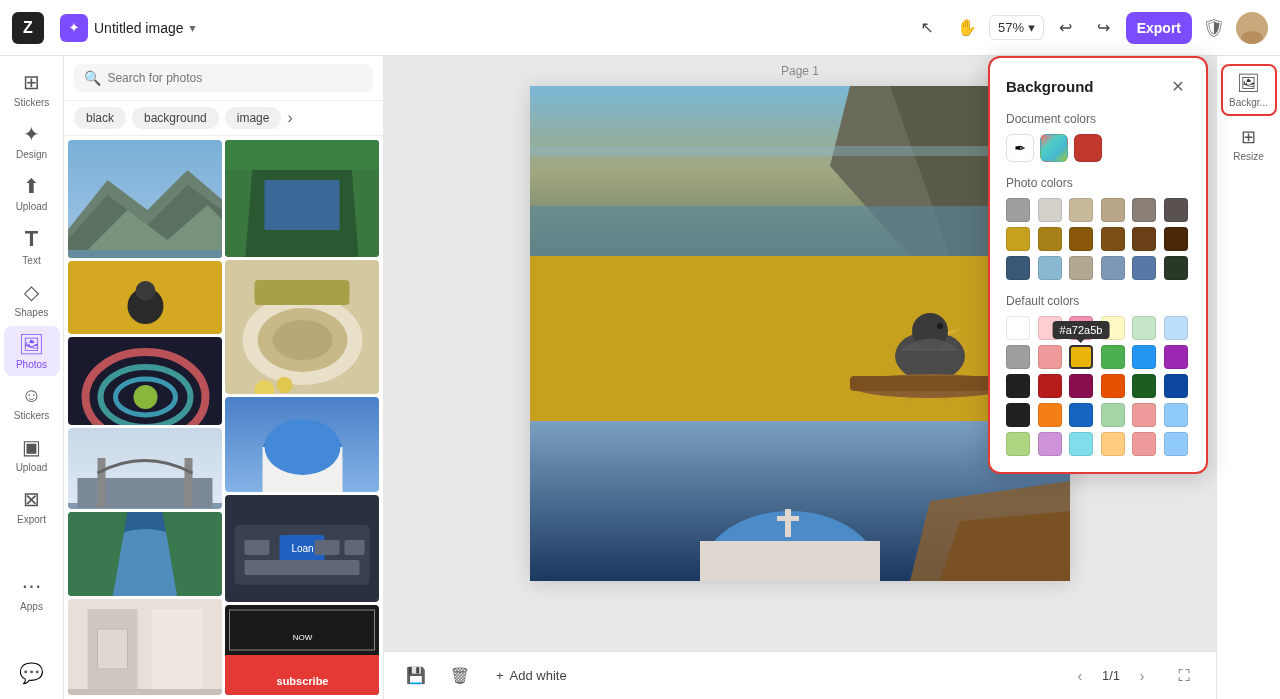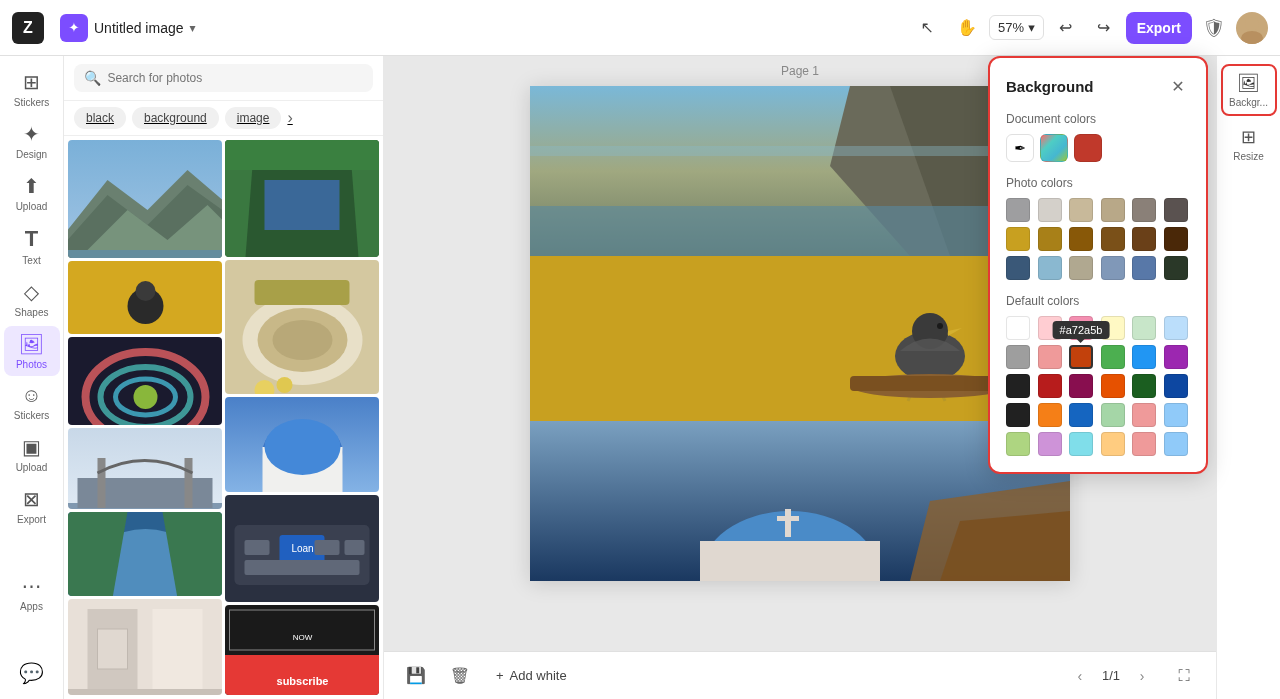"black" .filter-tags { text-decoration: underline -> none }
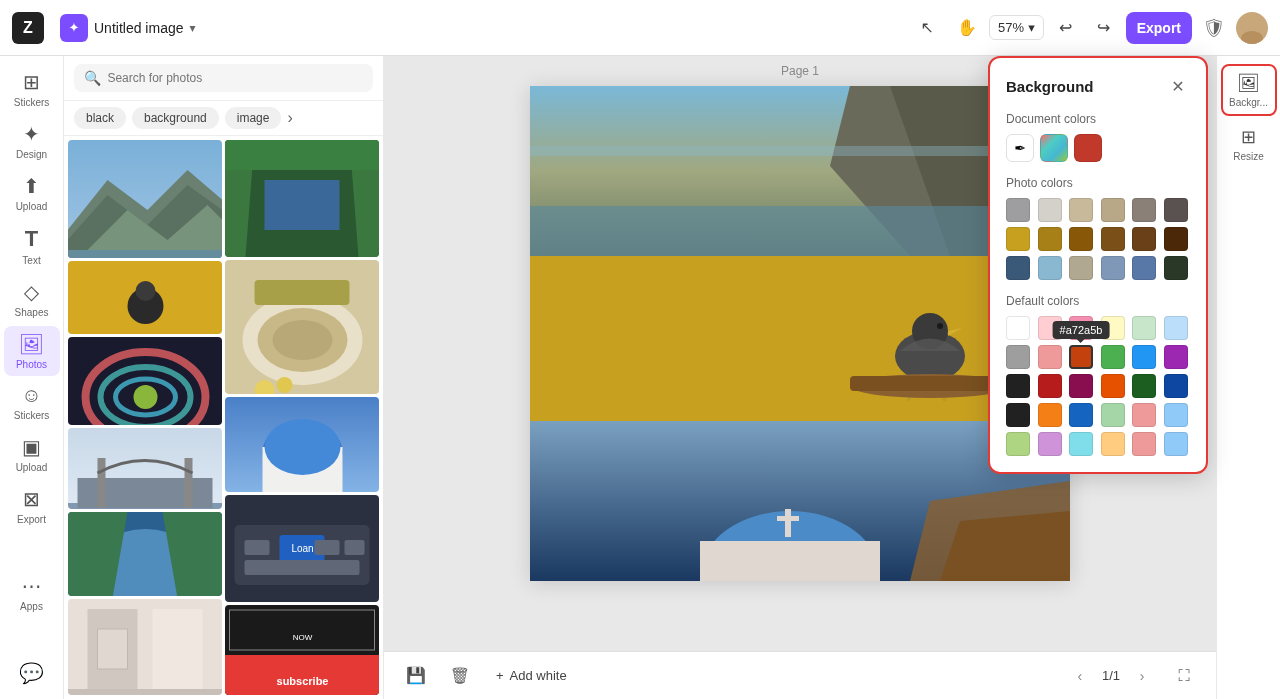"#a72a5b" div.color-swatch { background: #c2410c -> #eab308 }
